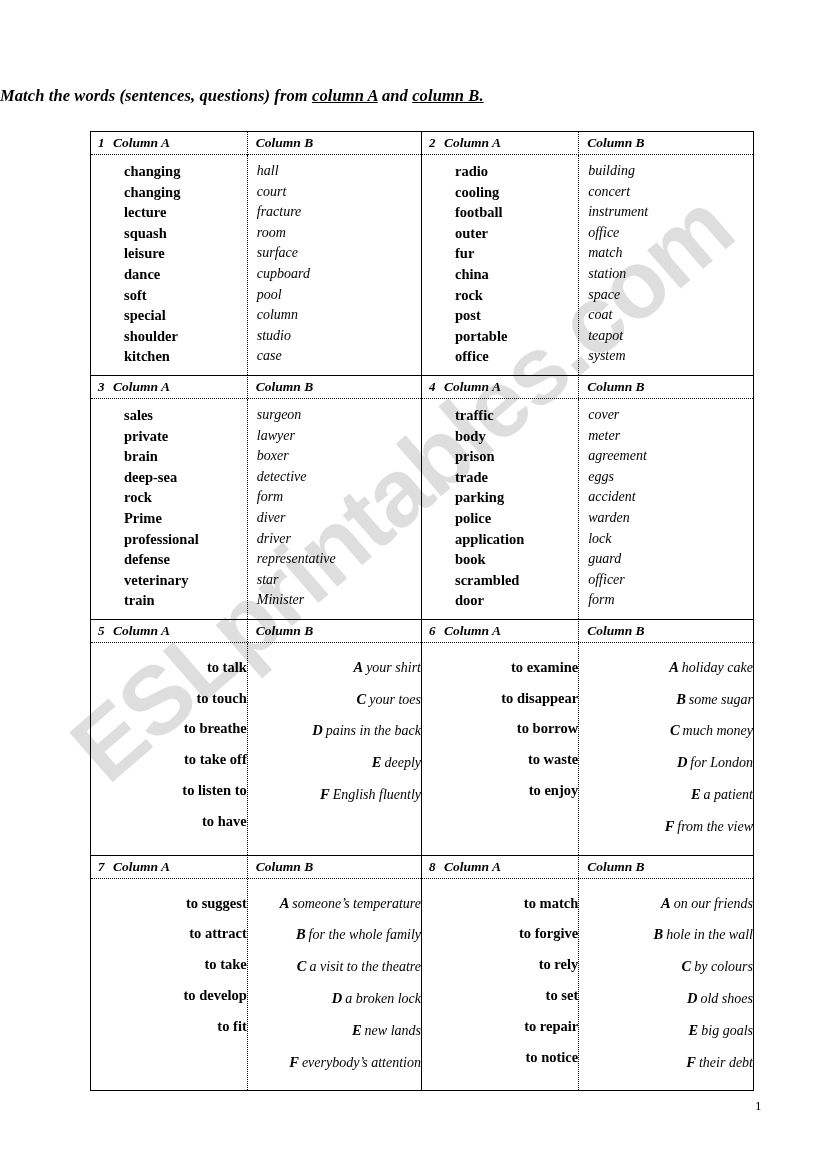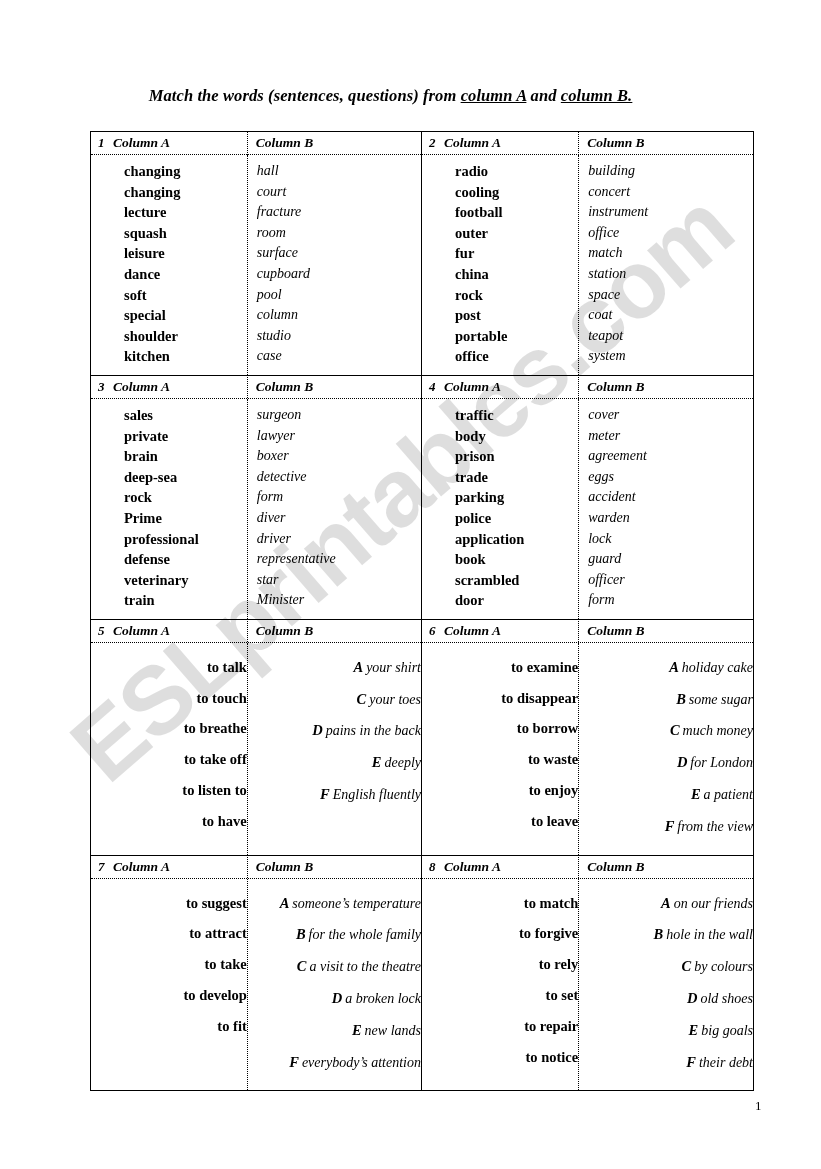"Match the words (sentences, questions)" #title { text-align: center -> none }
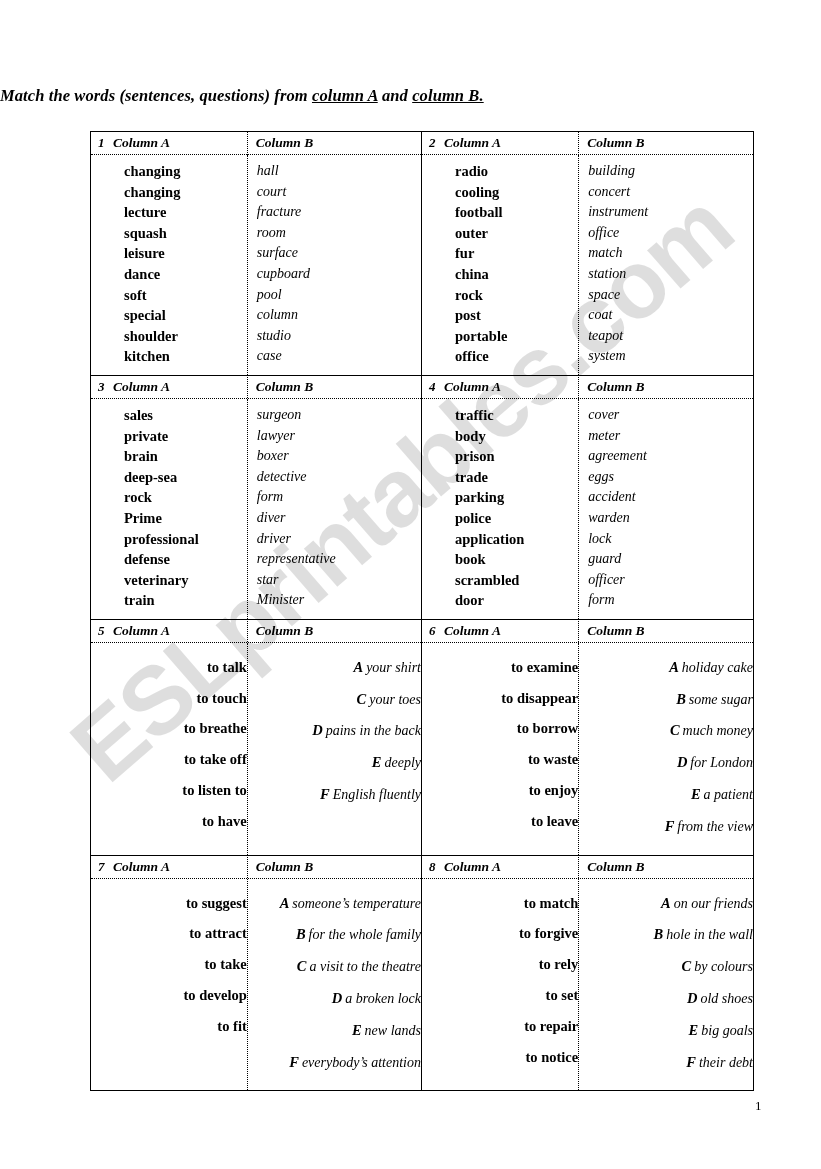"to leave" li { html: <li>to leave</li> -> none }
